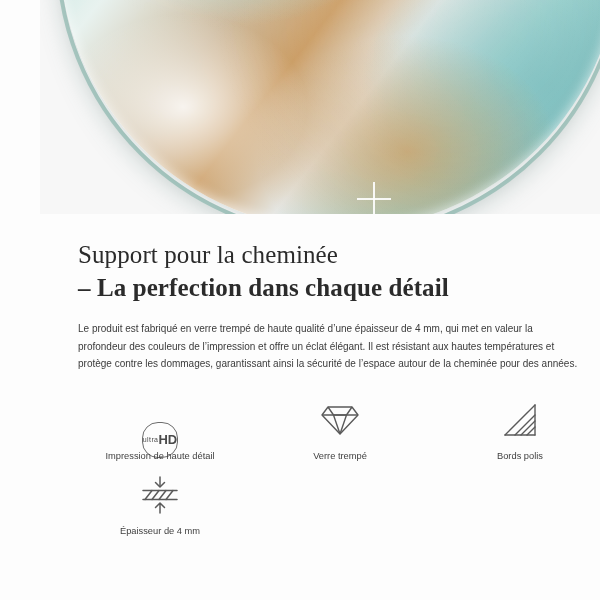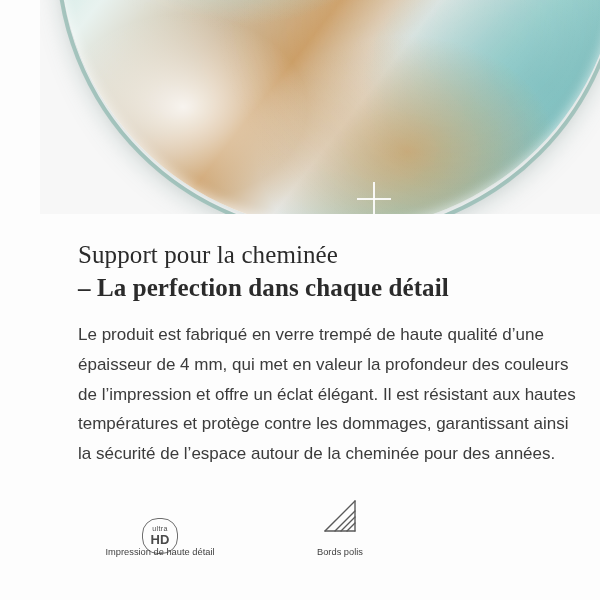"Le produit est fabriqué en" p.body-text { font-size: 17px -> 10px }
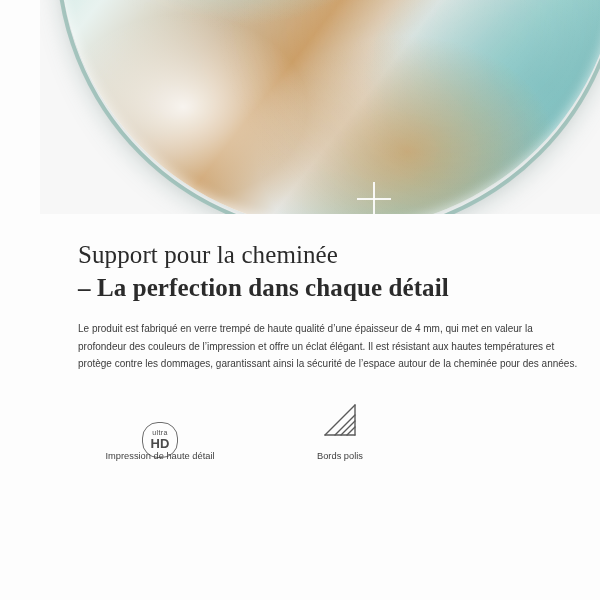"HD" .ultrahd { flex-direction: column -> row }
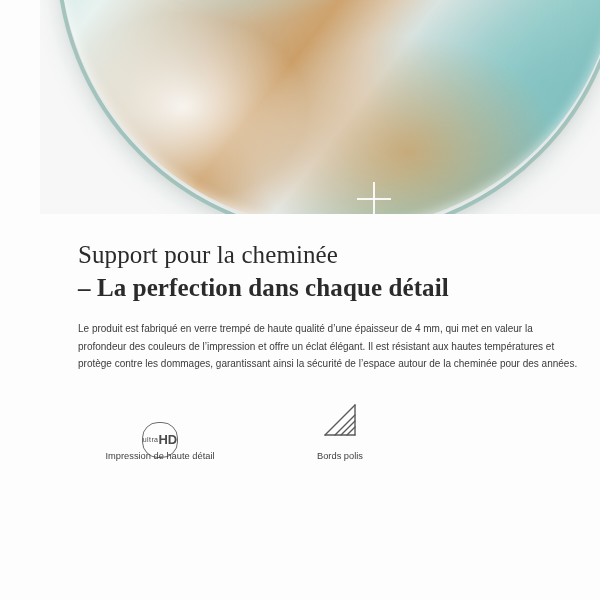"Verre trempé" div.feature { html: none -> <div> <div> <svg> <path></path> <path></path> <path></path> <path></path> <path></path> </svg> </div> <div>Verre trempé</div> </div> }
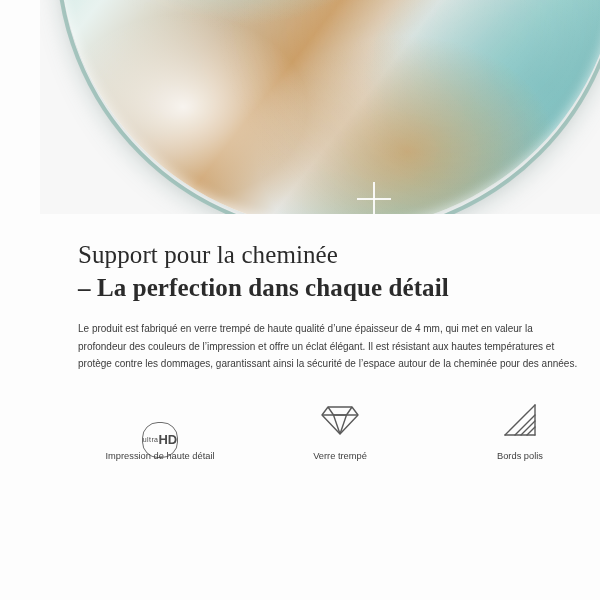"Épaisseur de 4 mm" div.feature { html: none -> <div> <div> <svg> <path></path> <path></path> <line></line> <line></line> <line></line> <line></line> <line></line> <line></line> <path></path> <path></path> </svg> </div> <div>Épaisseur de 4 mm</div> </div> }
